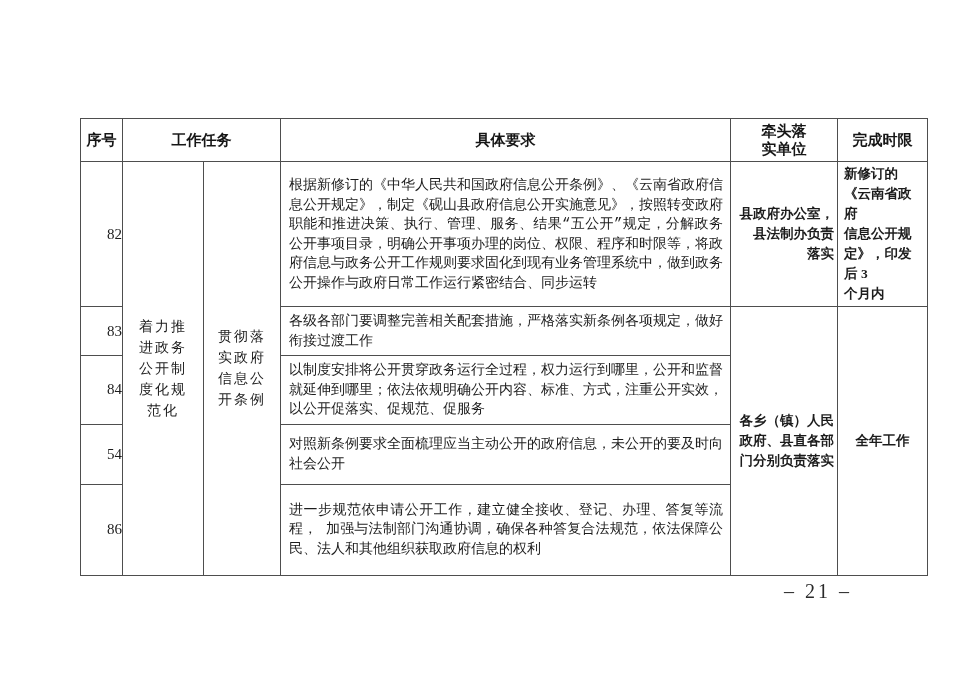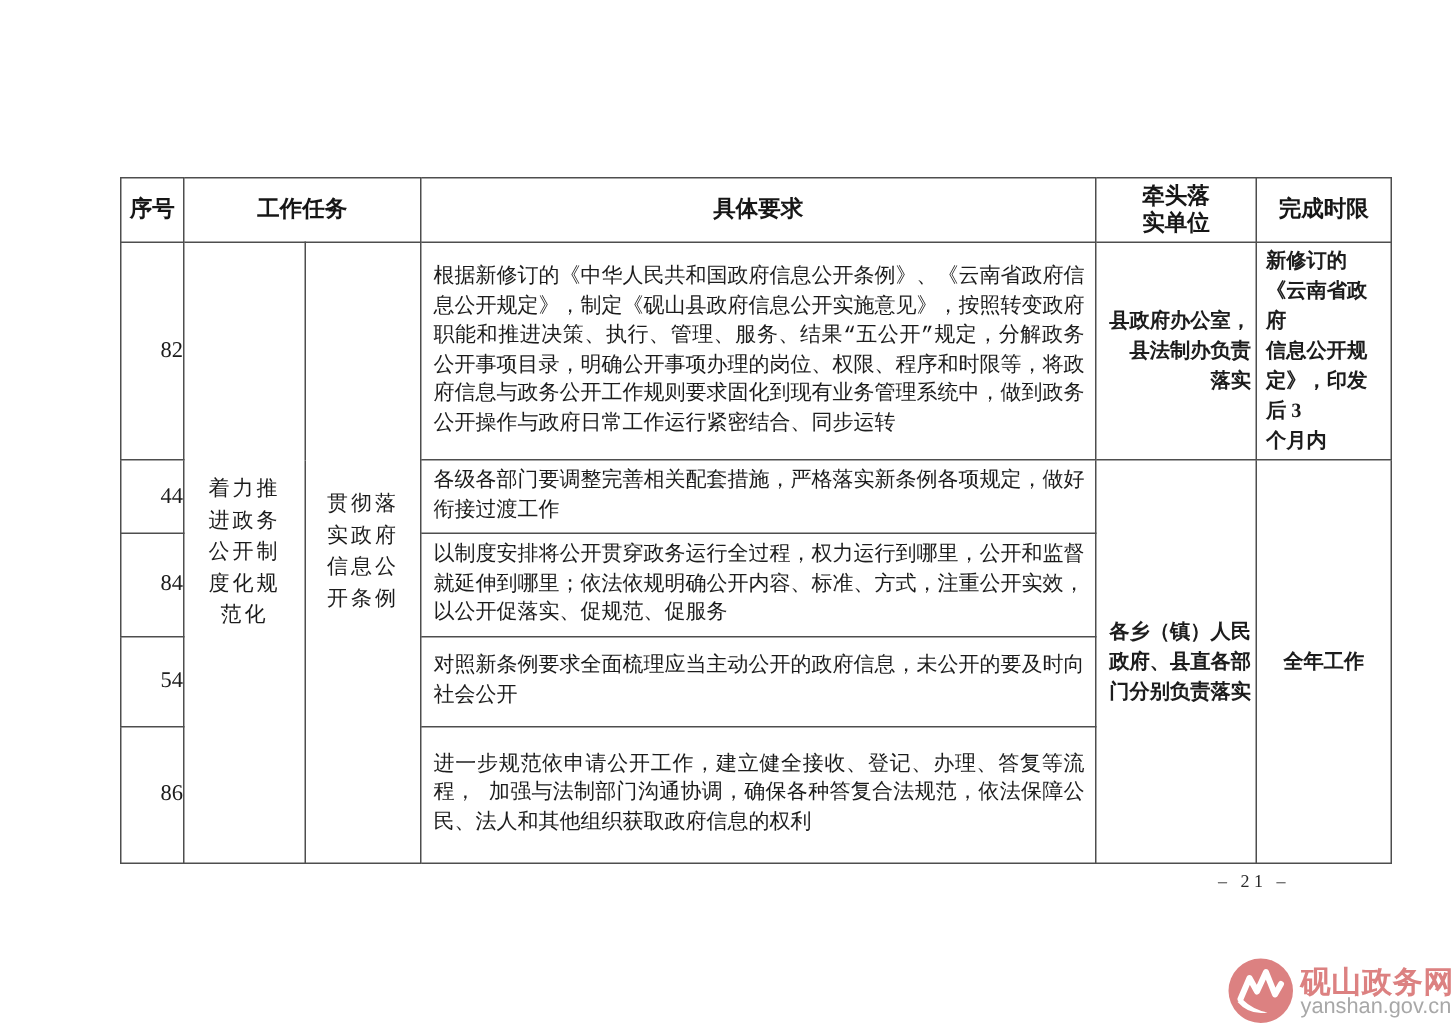"44" td.cell-index { text: 44 -> 83 }
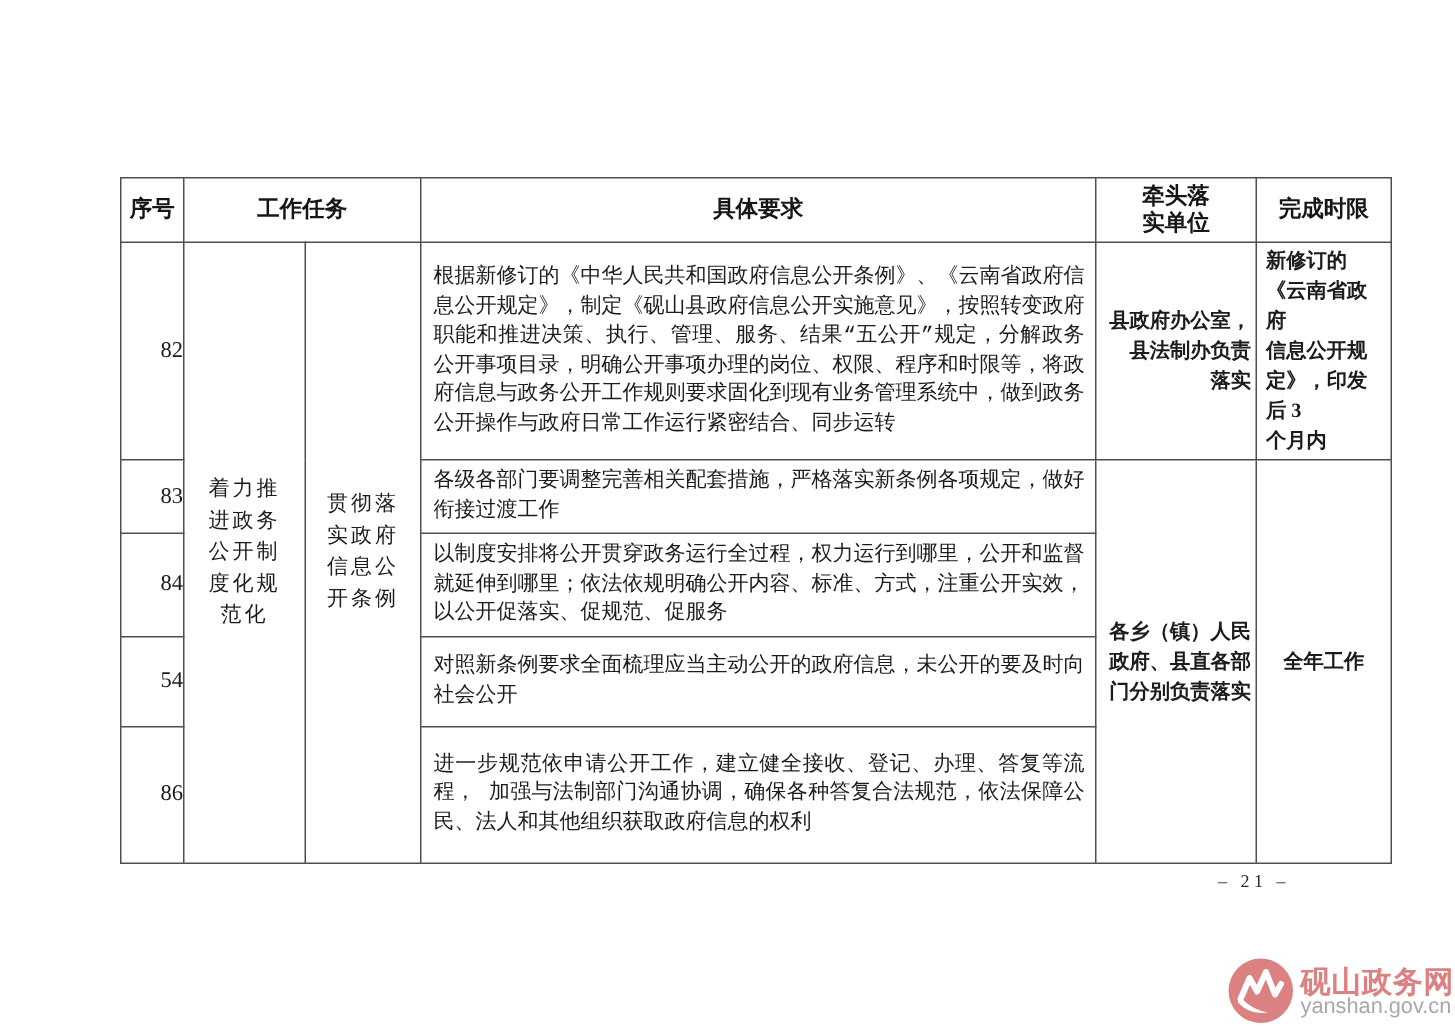"– 21 –" .page-number { font-size: 12px -> 20px; left: 812px -> 784px }
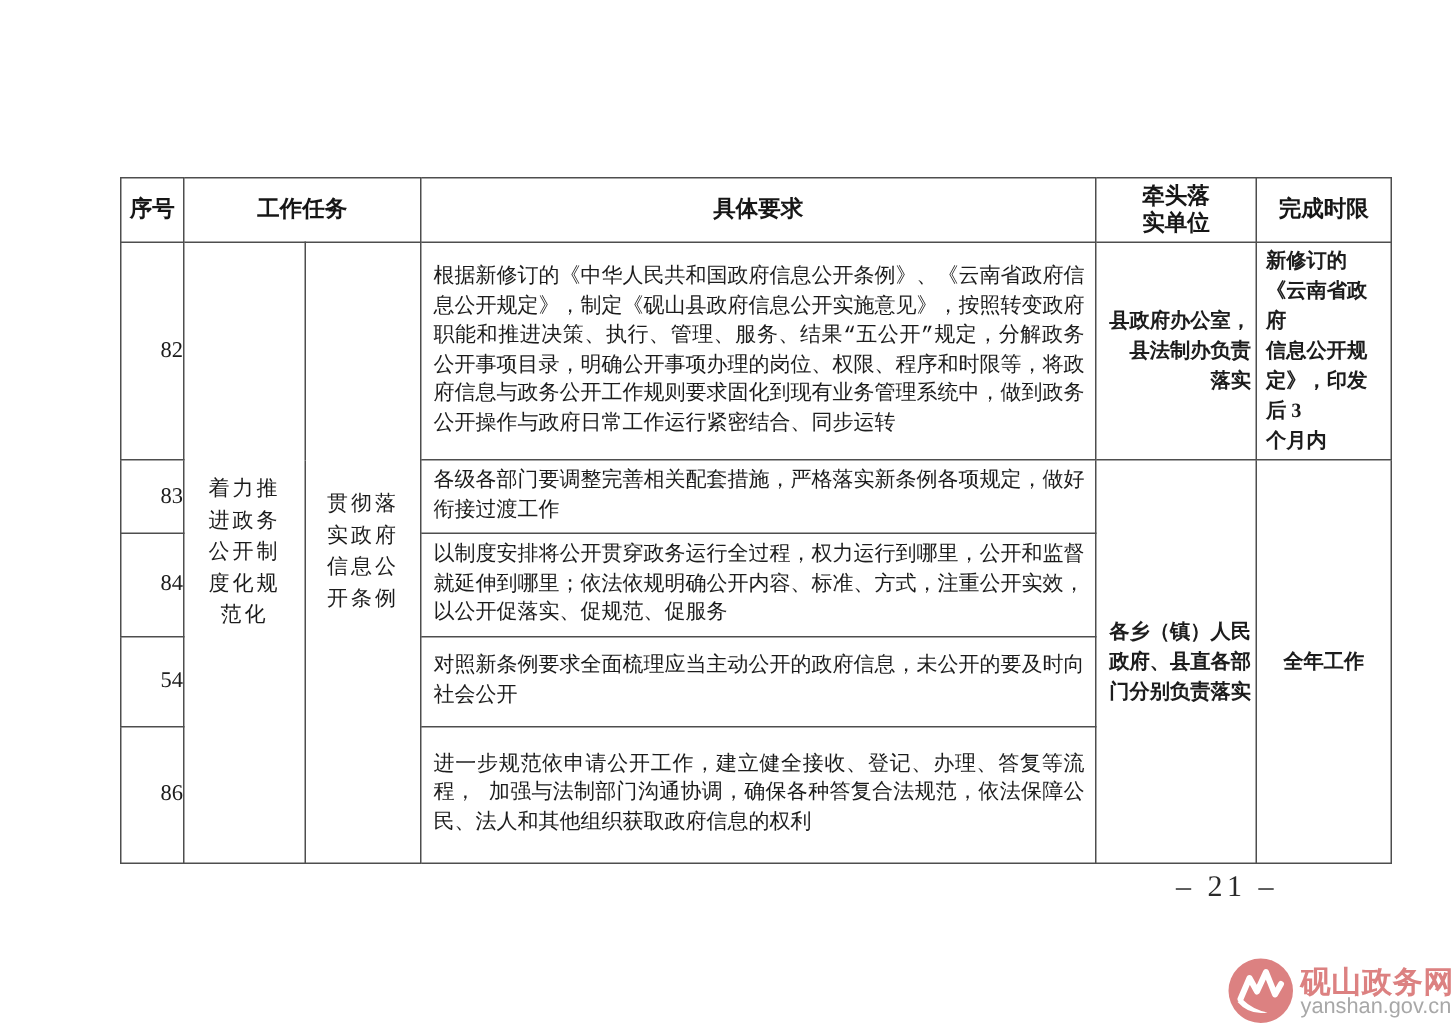"砚山政务网" div.site-logo { html: <div> <div> <svg> <path></path> <path></path> </svg> </div> <div>砚山政务网</div> <div>yanshan.gov.cn</div> </div> -> none }
